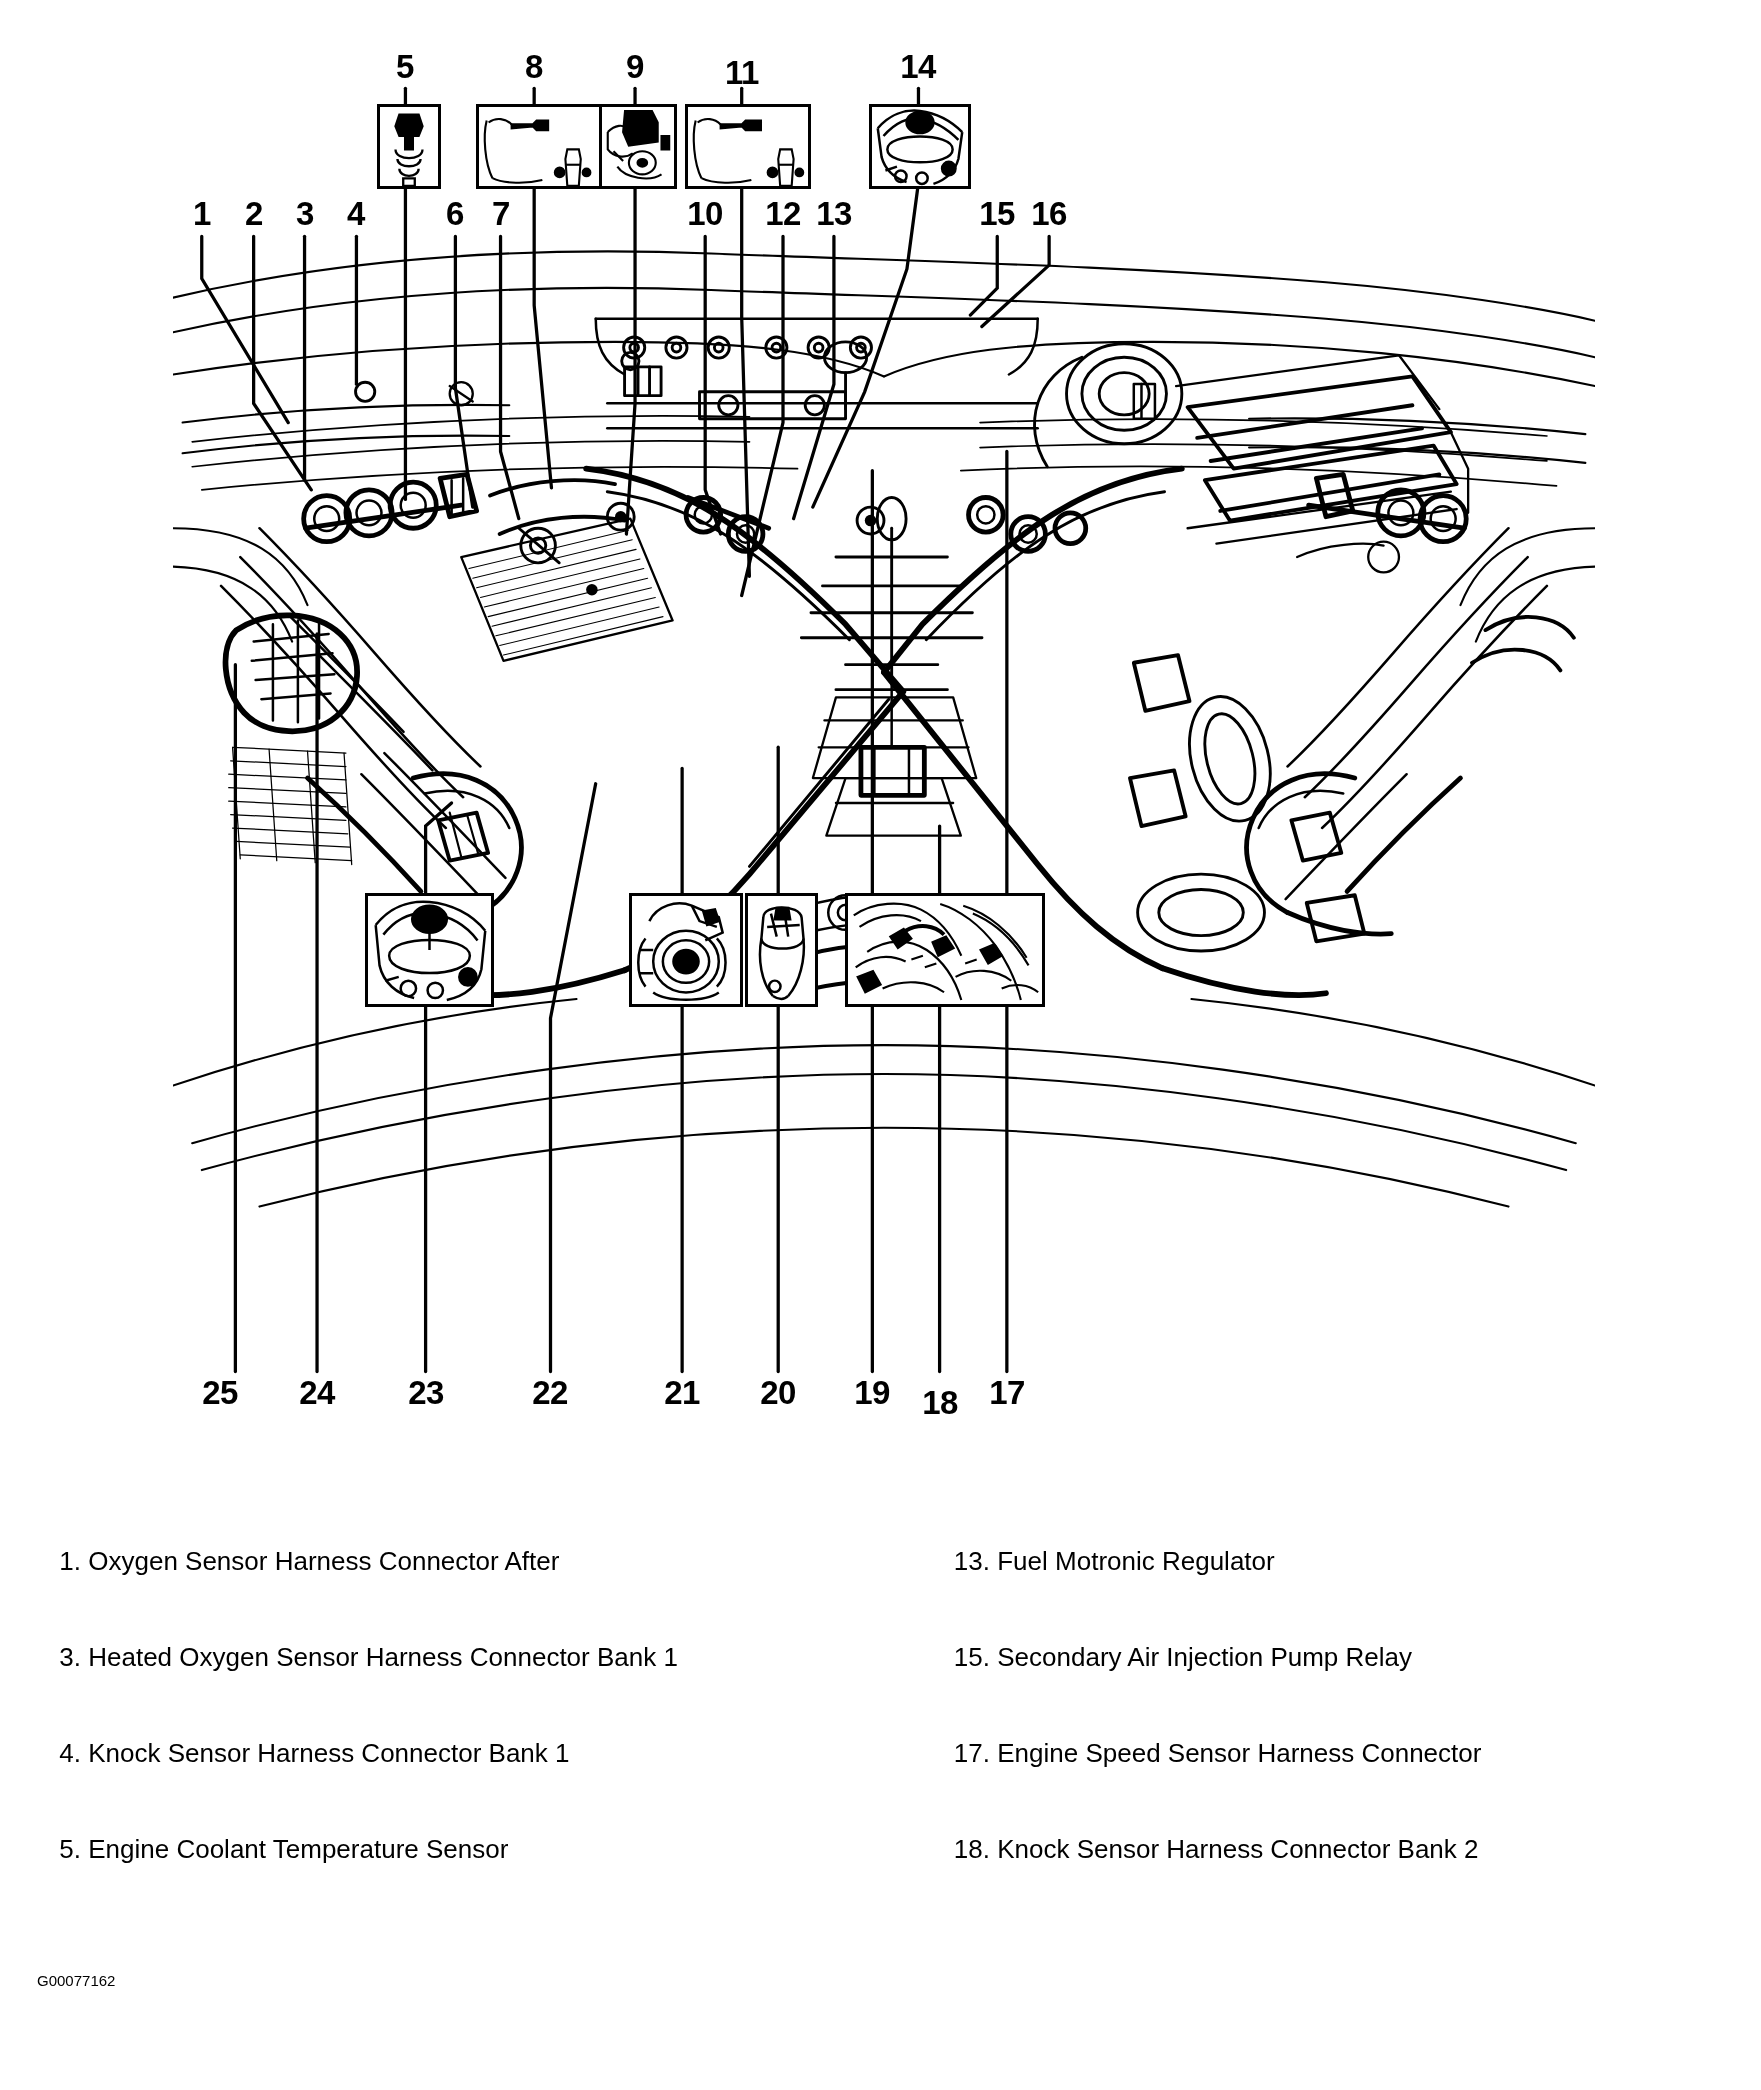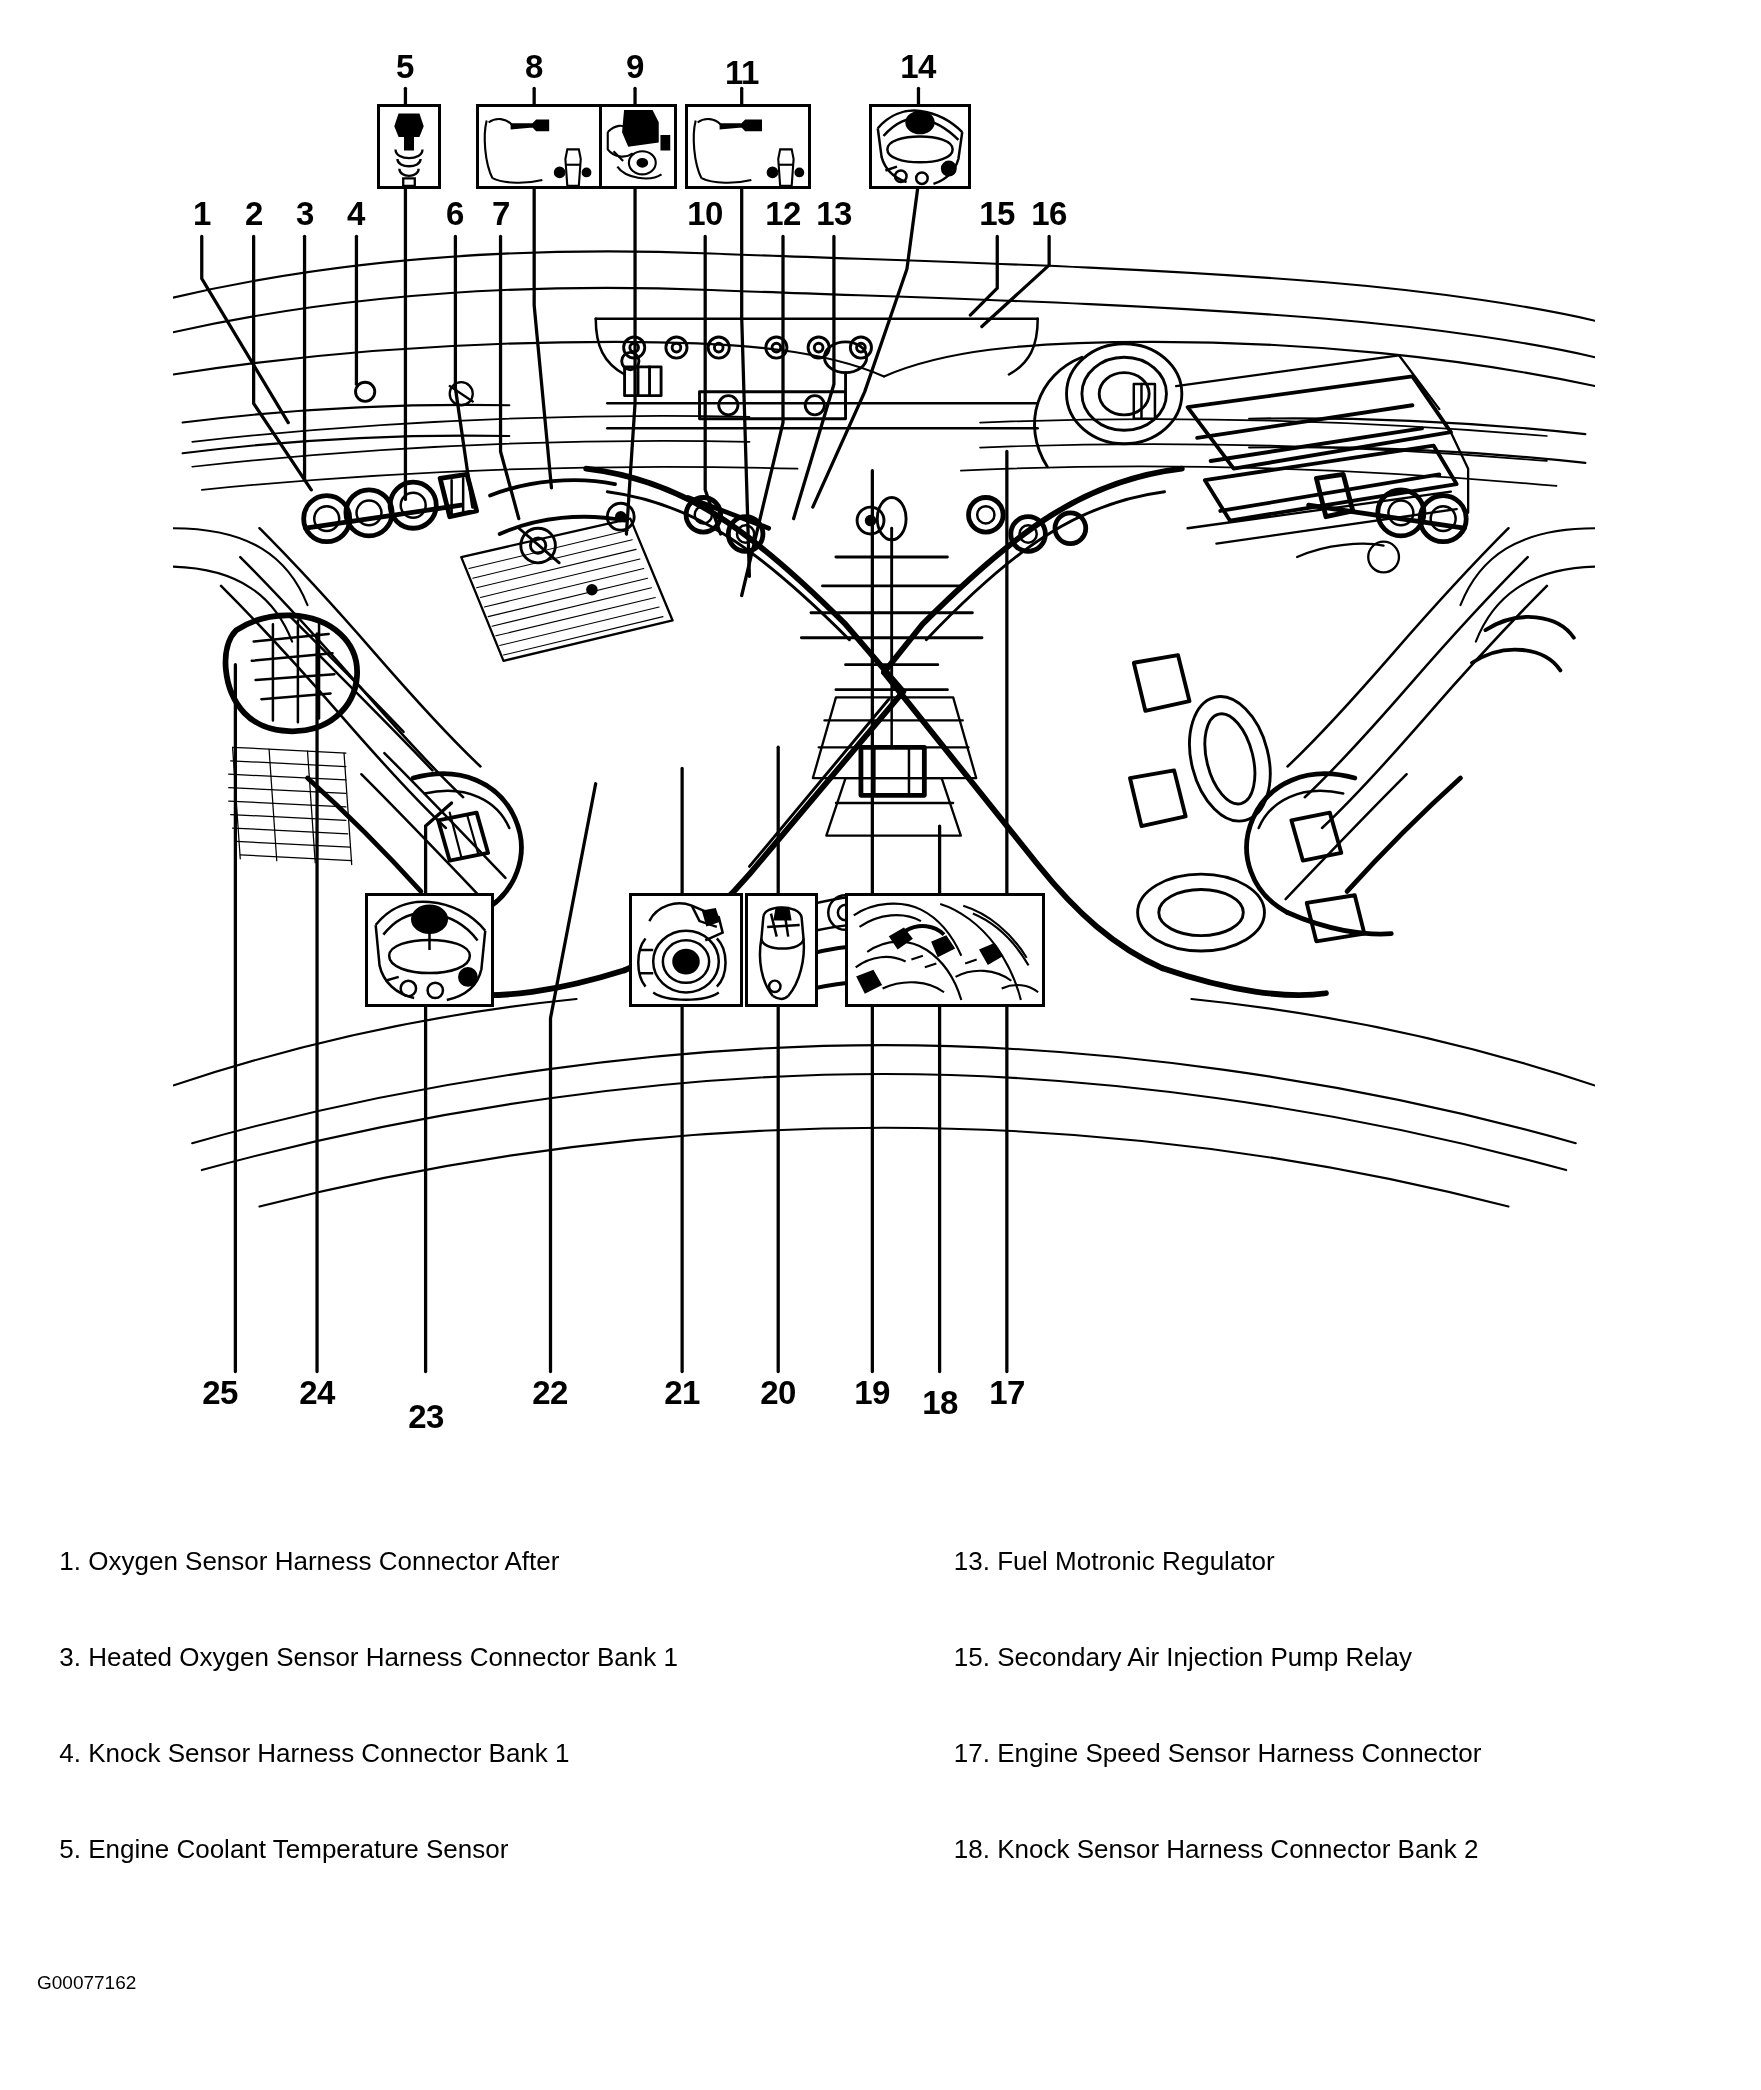"23" div.num { margin-top: 24px -> none }
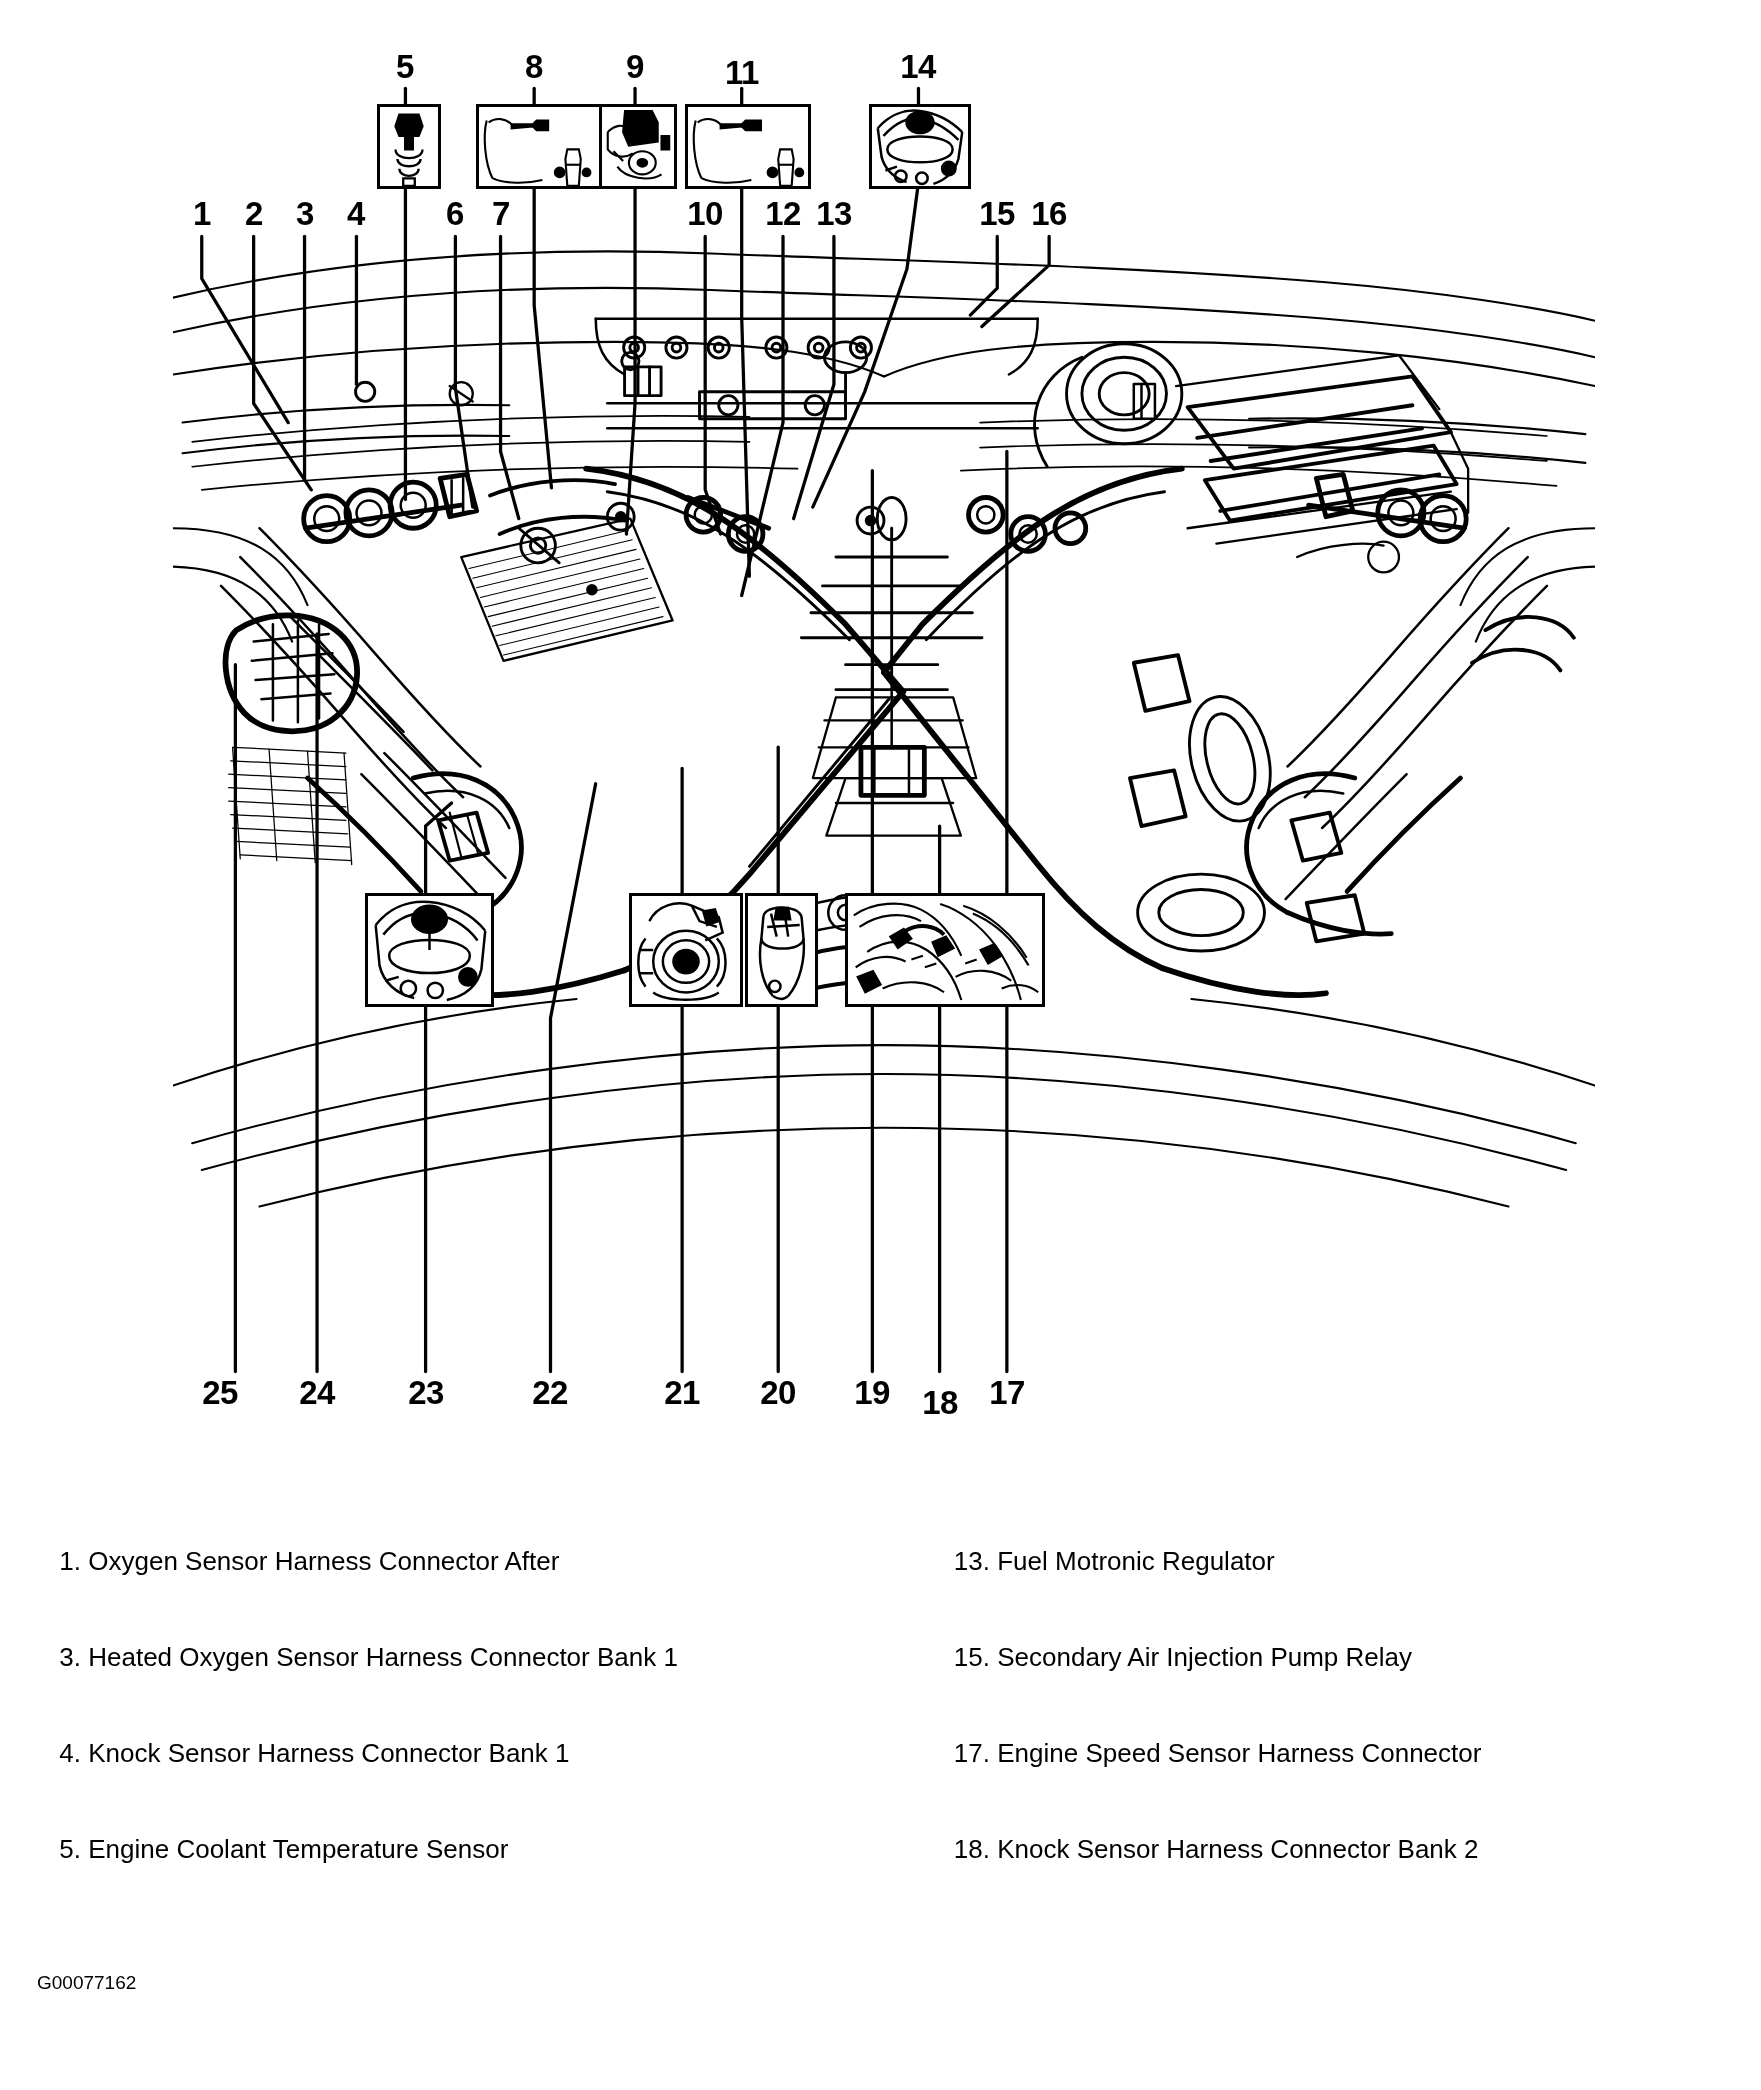"G00077162" #refcode { font-size: 19px -> 15px }
